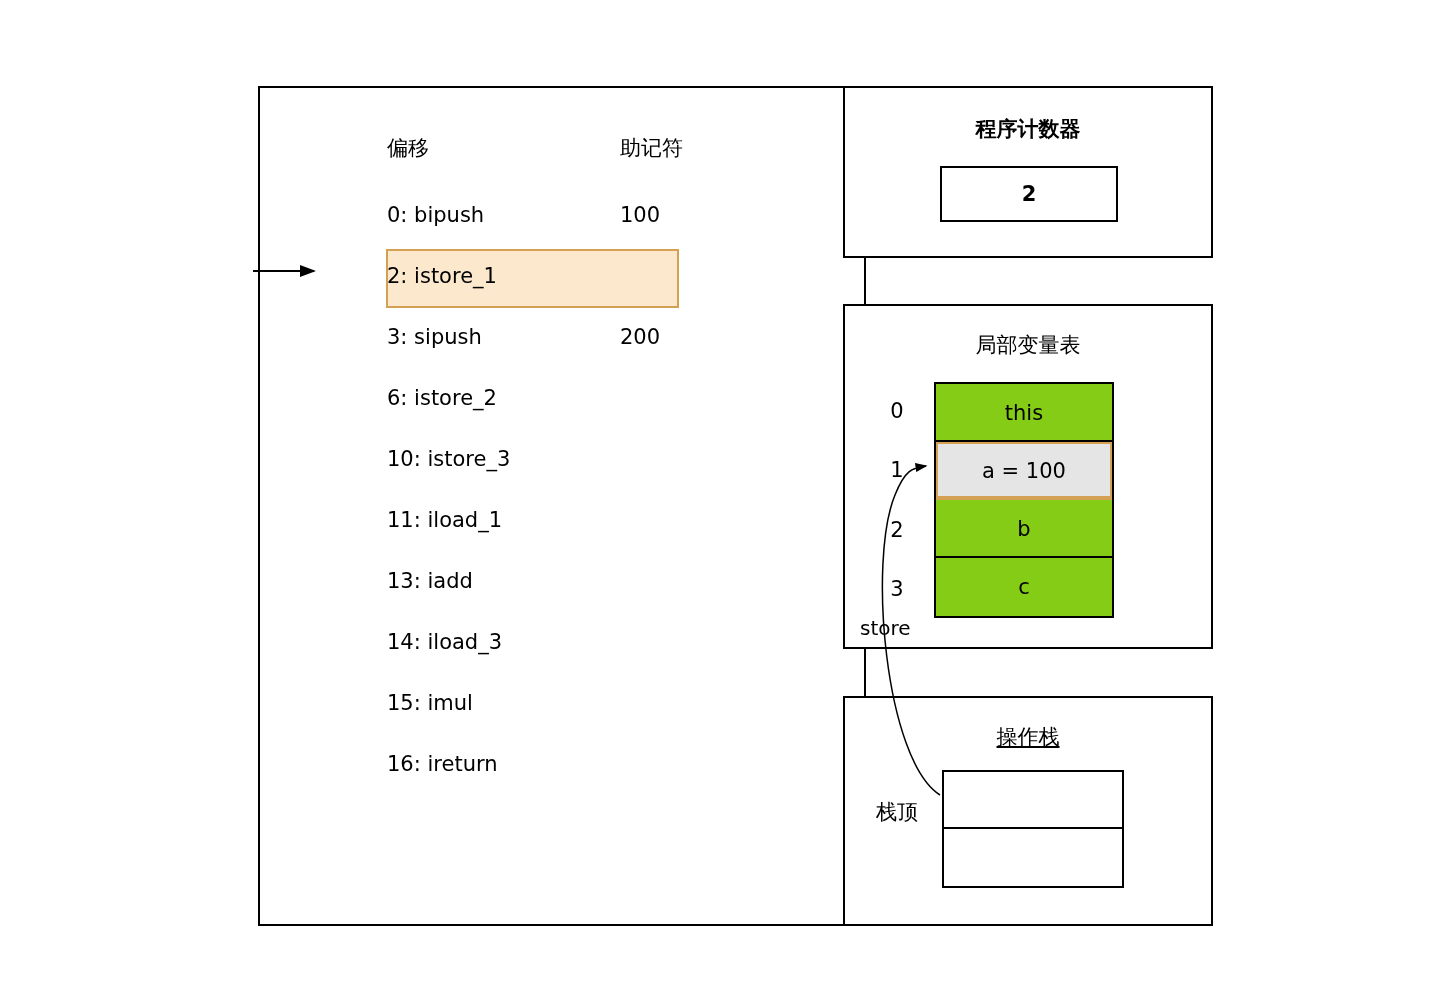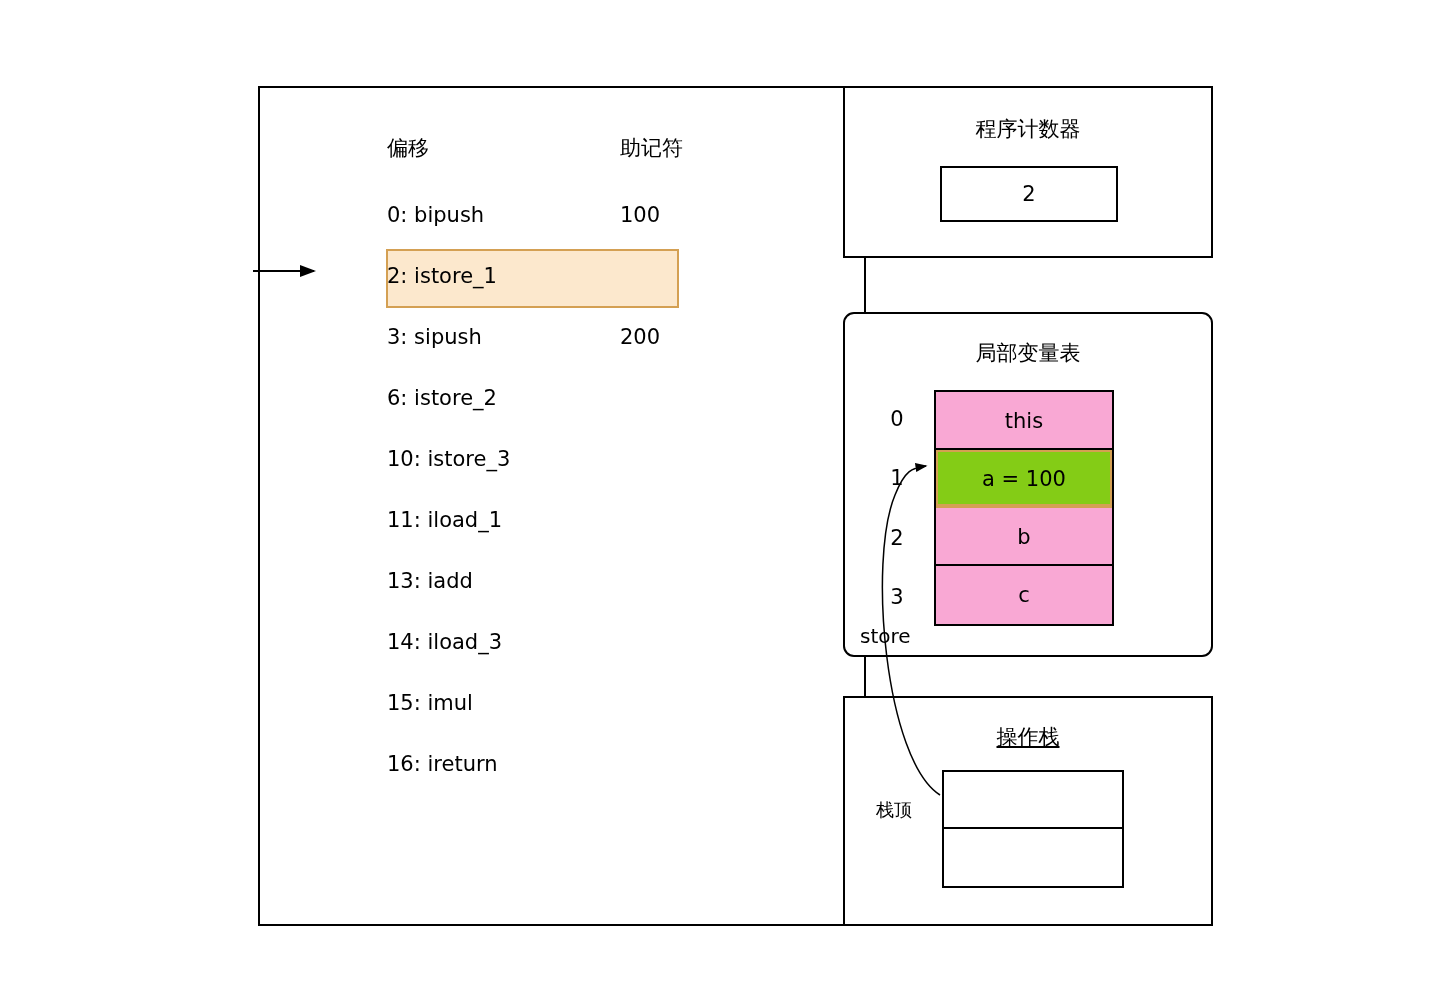"程序计数器" #pc-panel { font-weight: none -> bold }
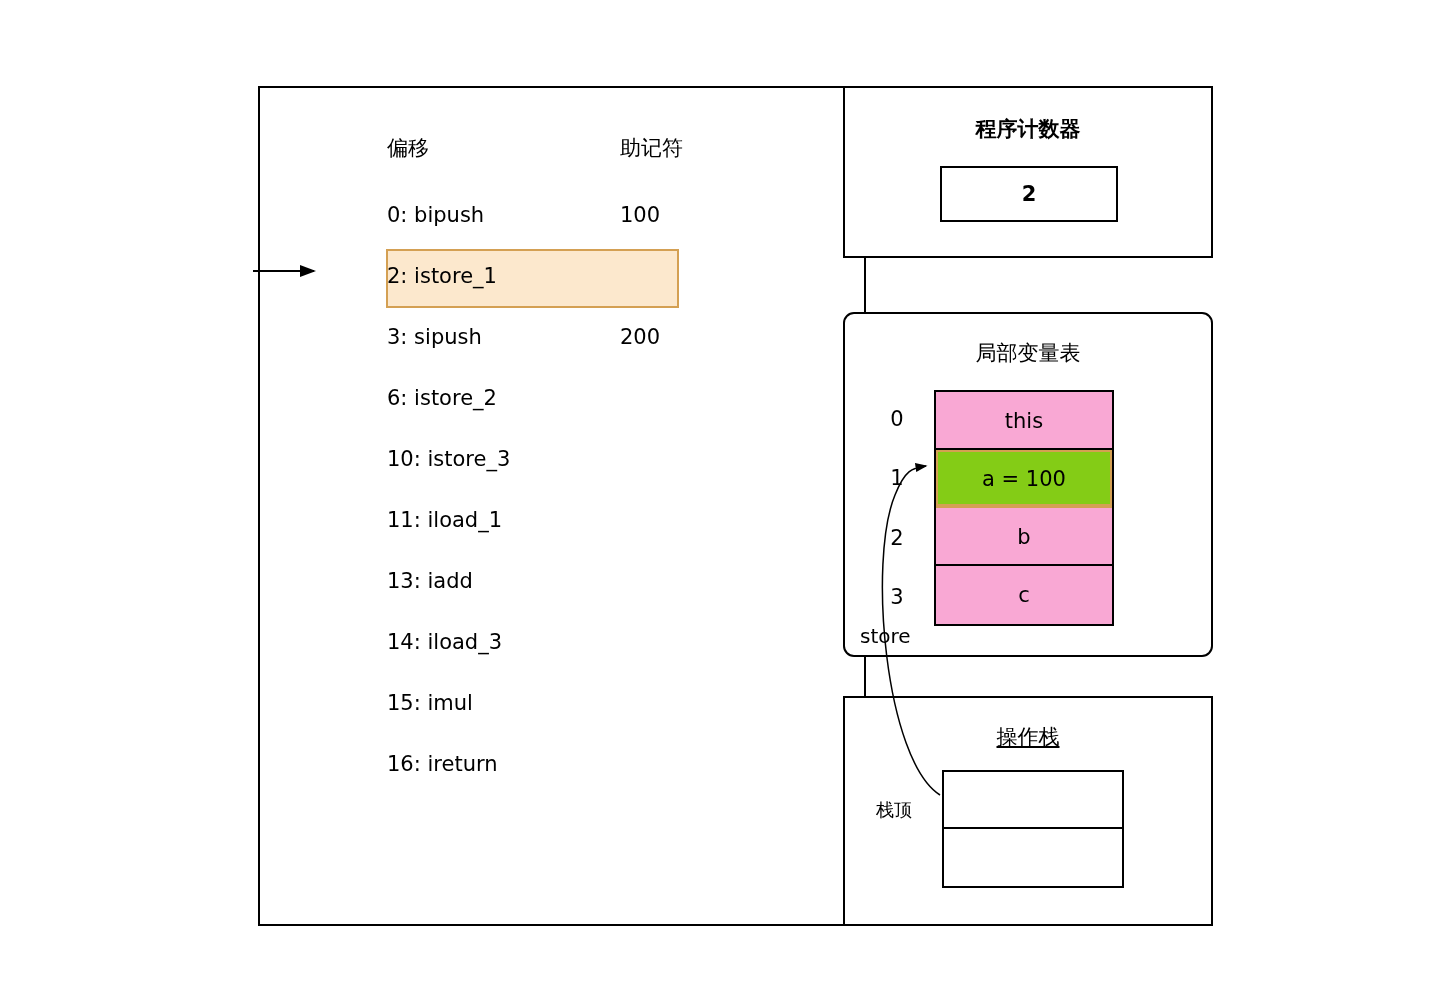"局部变量表" #lvt-panel { border-radius: 11px -> none; top: 312px -> 304px }
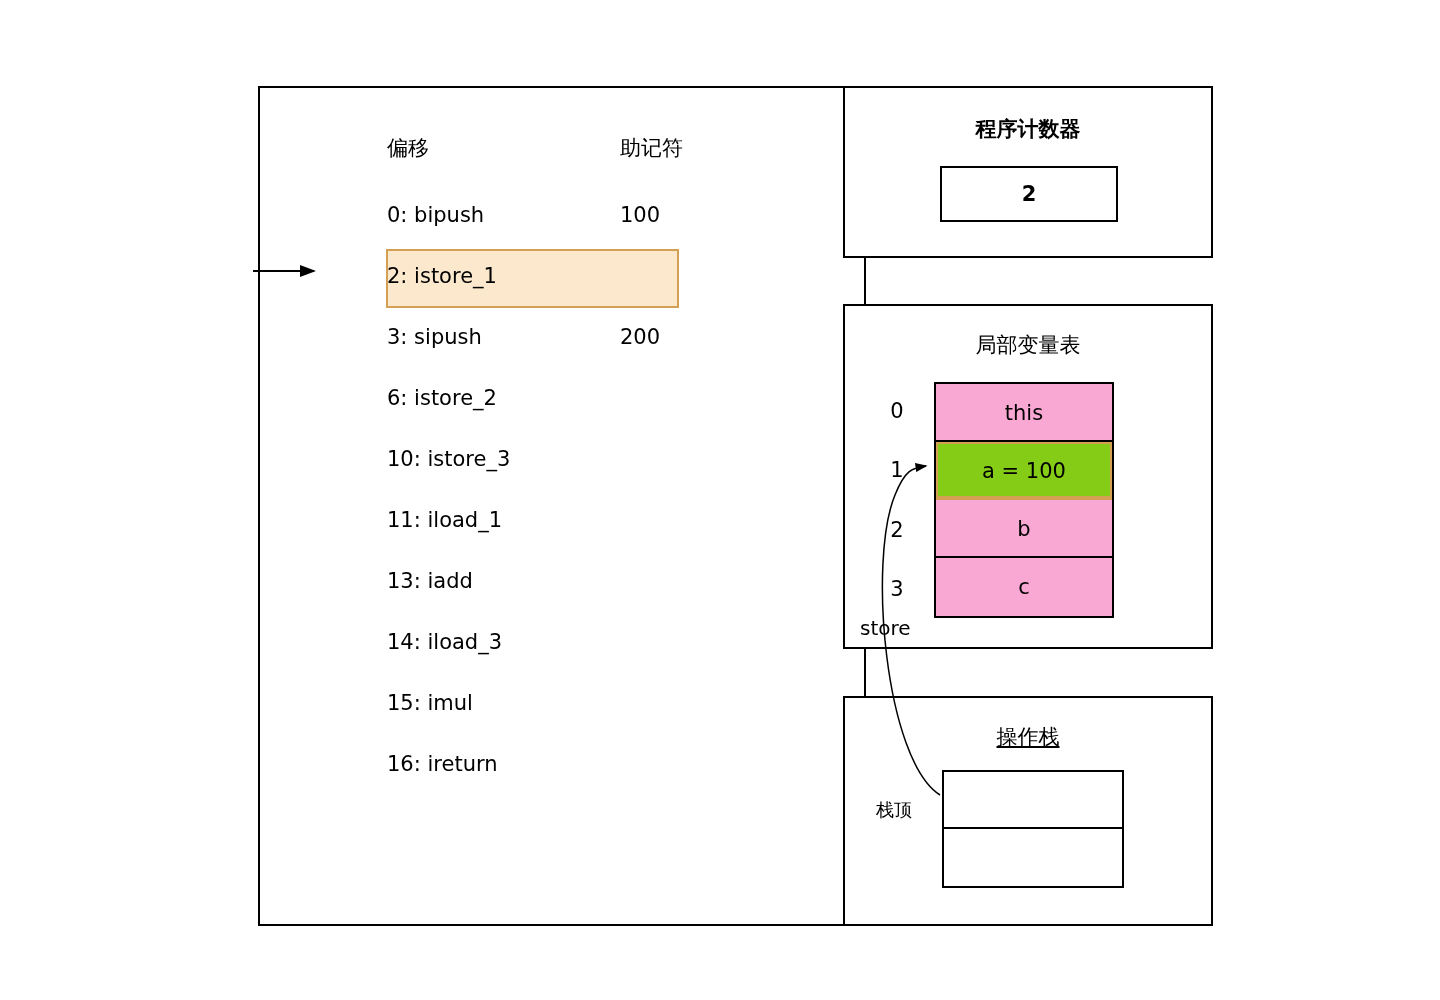"this" .lvt-row { background: #f9a8d4 -> #84cc16 }
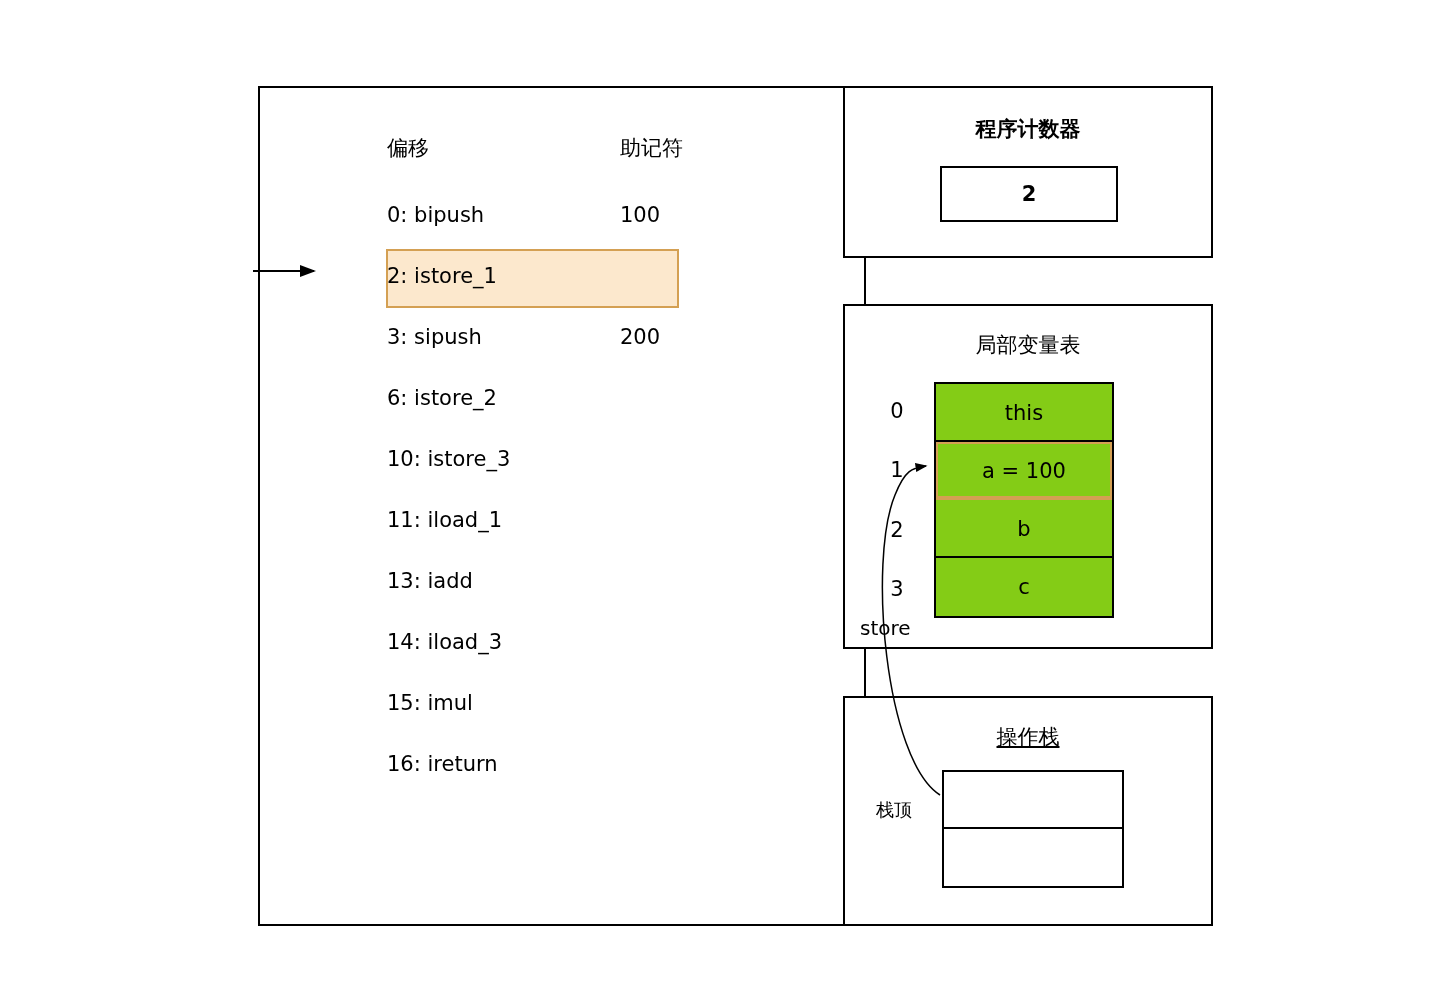"a = 100" .lvt-row.highlight { background: #84cc16 -> #e5e5e5 }
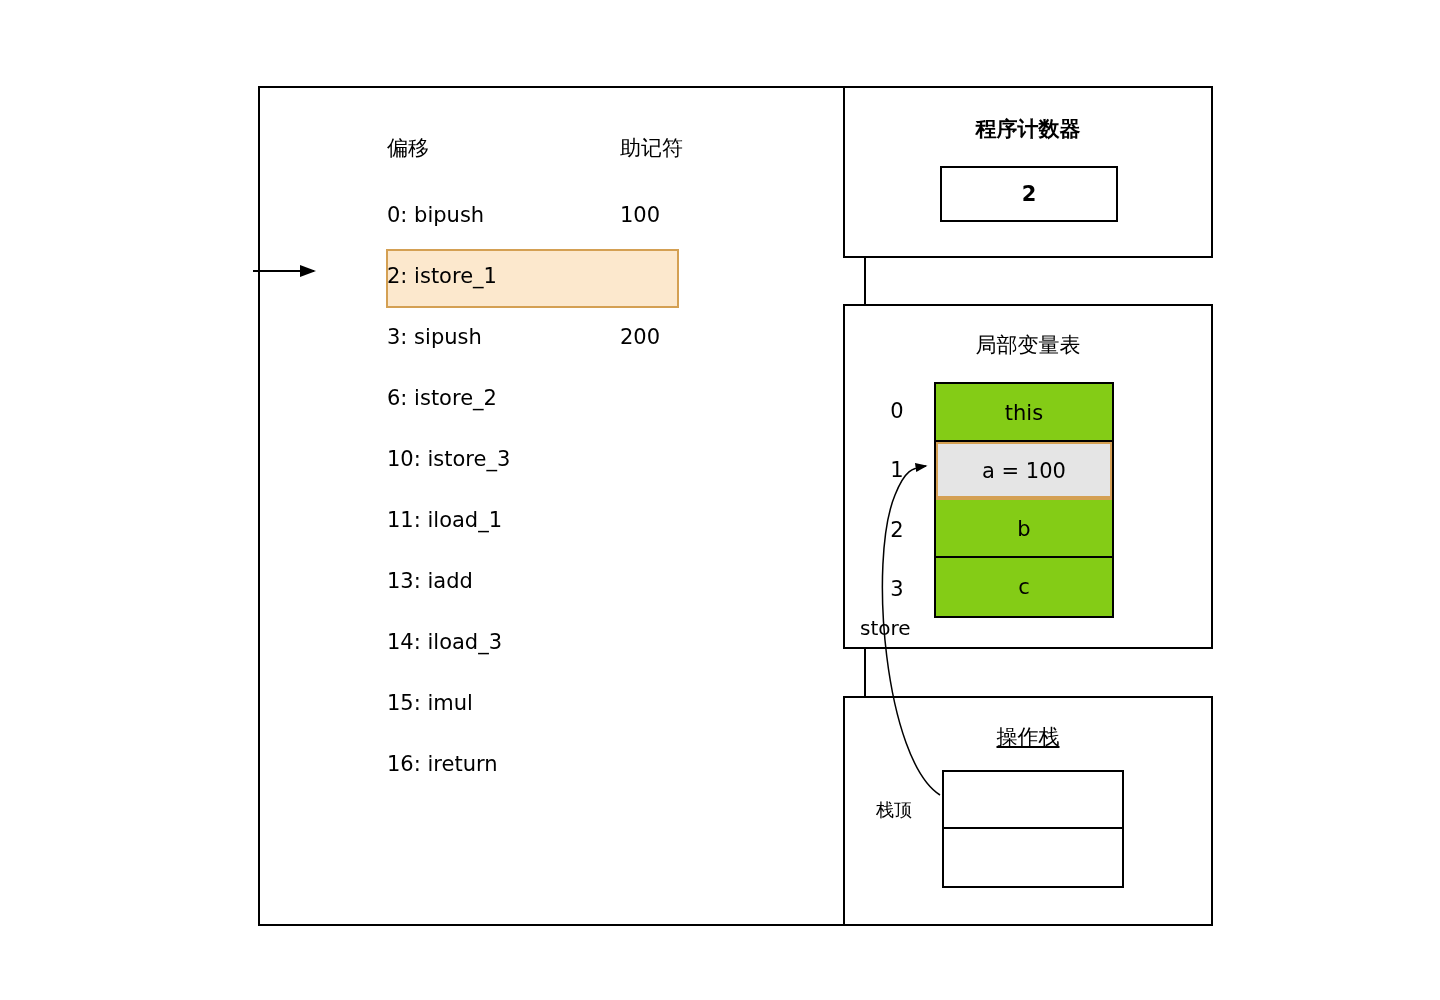"栈顶" .stack-top-label { font-size: 18px -> 21px }
